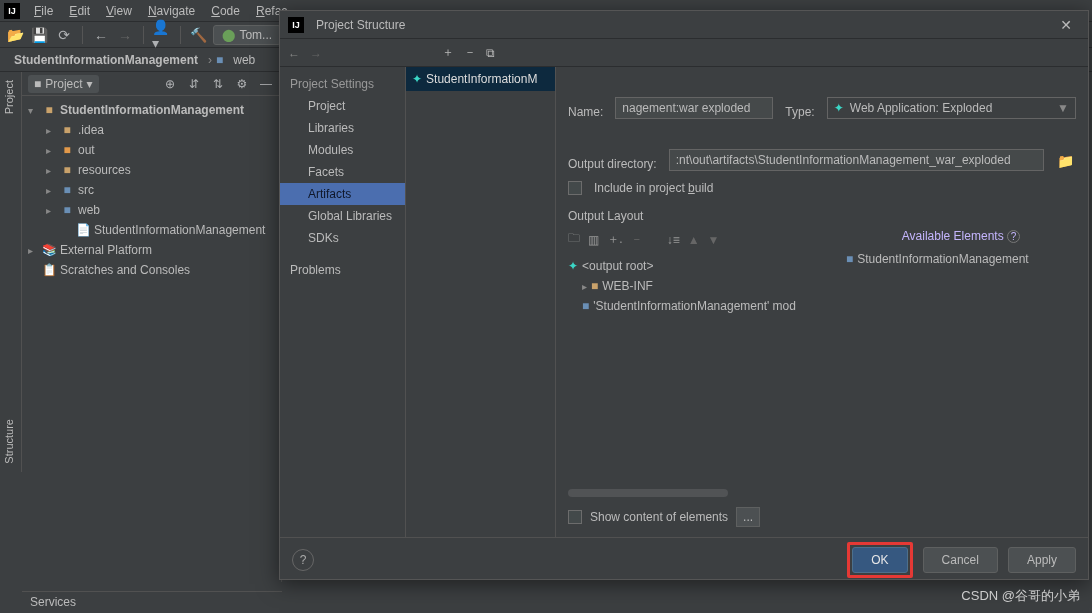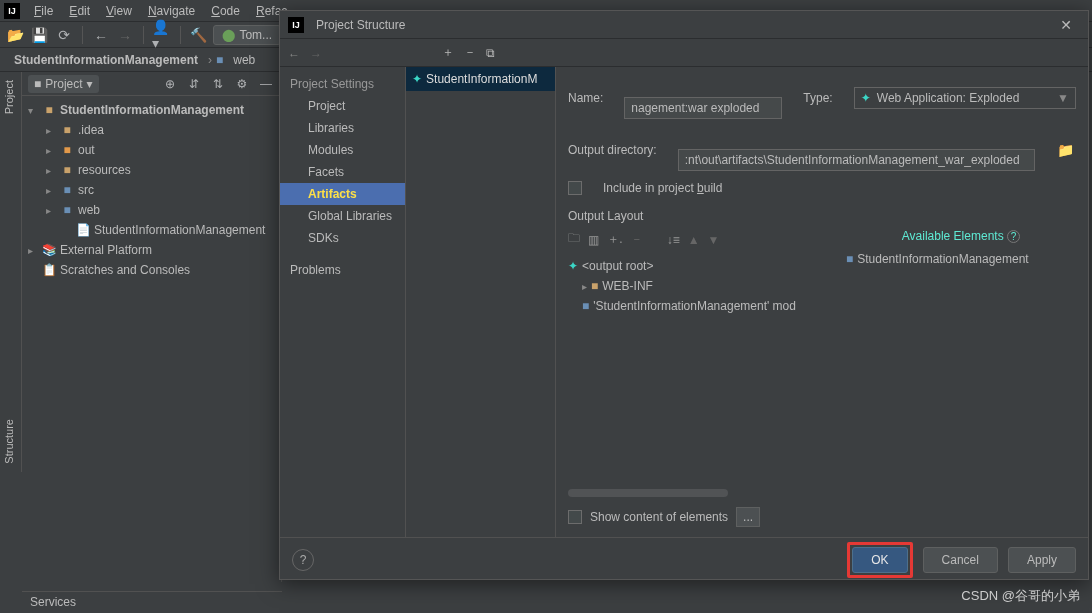"Name:" .row { align-items: center -> flex-end; gap: 21px -> 12px }
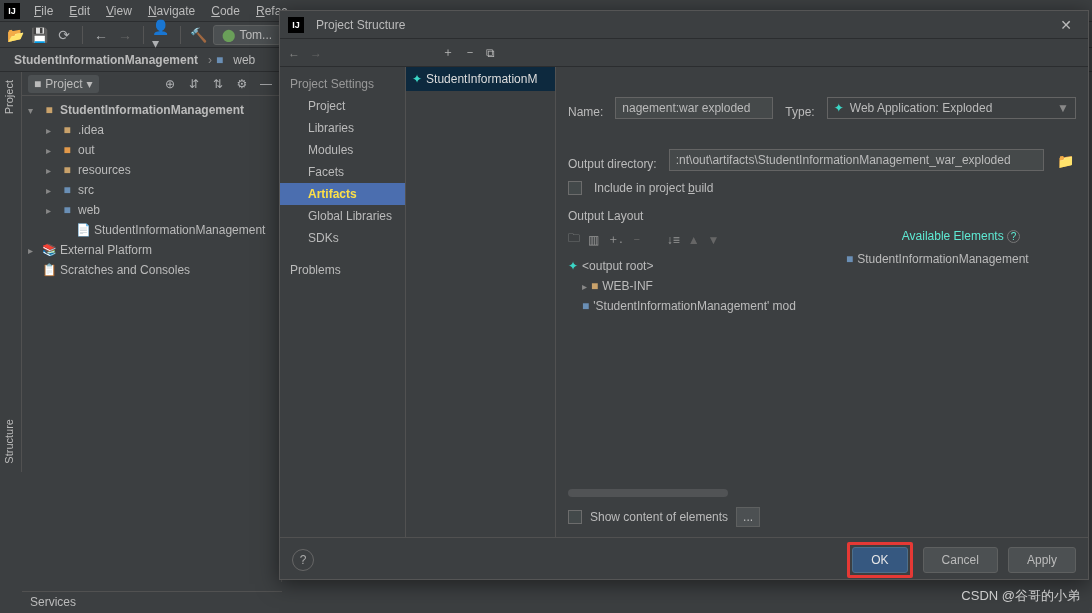"Artifacts" .cats .item.sel { color: #fde047 -> #0f172a; font-weight: bold -> none }
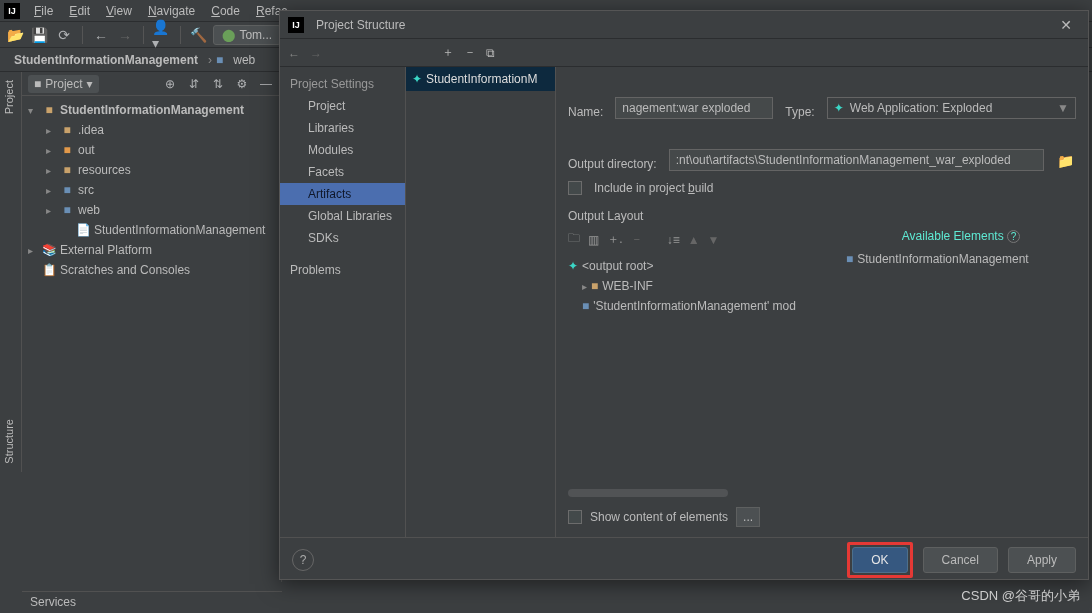"Available Elements ?" .avail-header { color: #5eead4 -> #c4b5fd }
